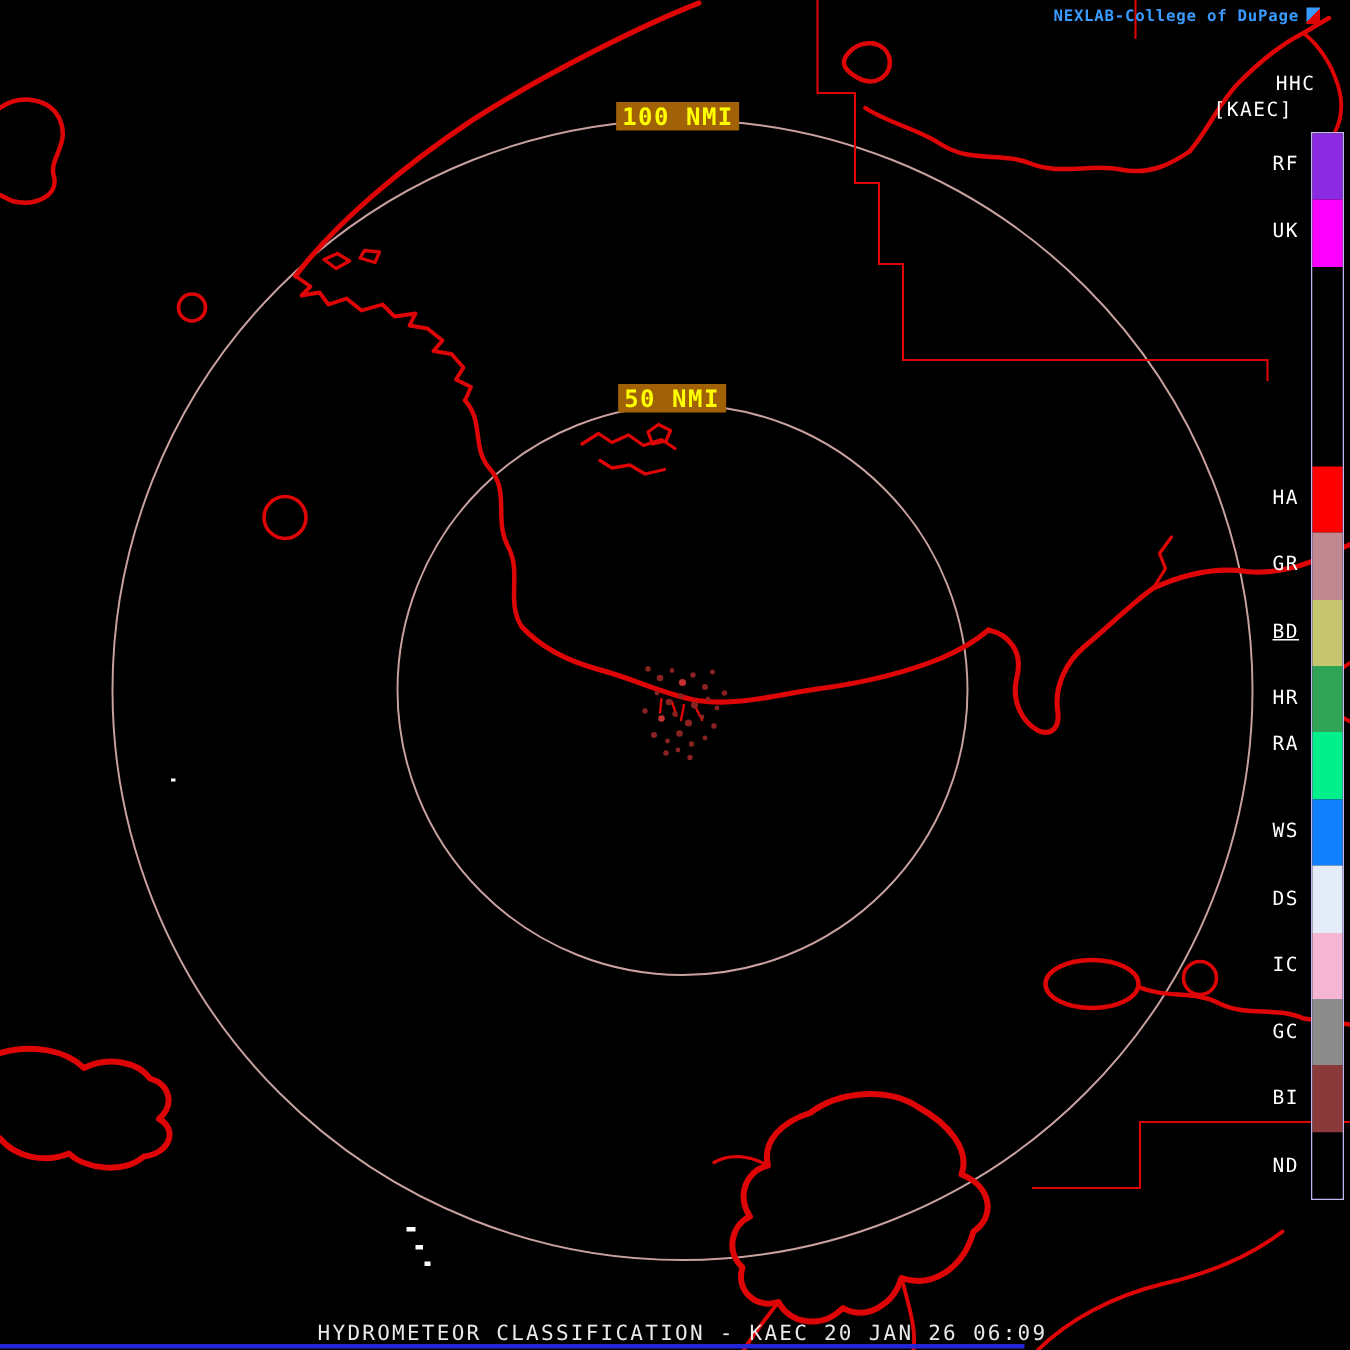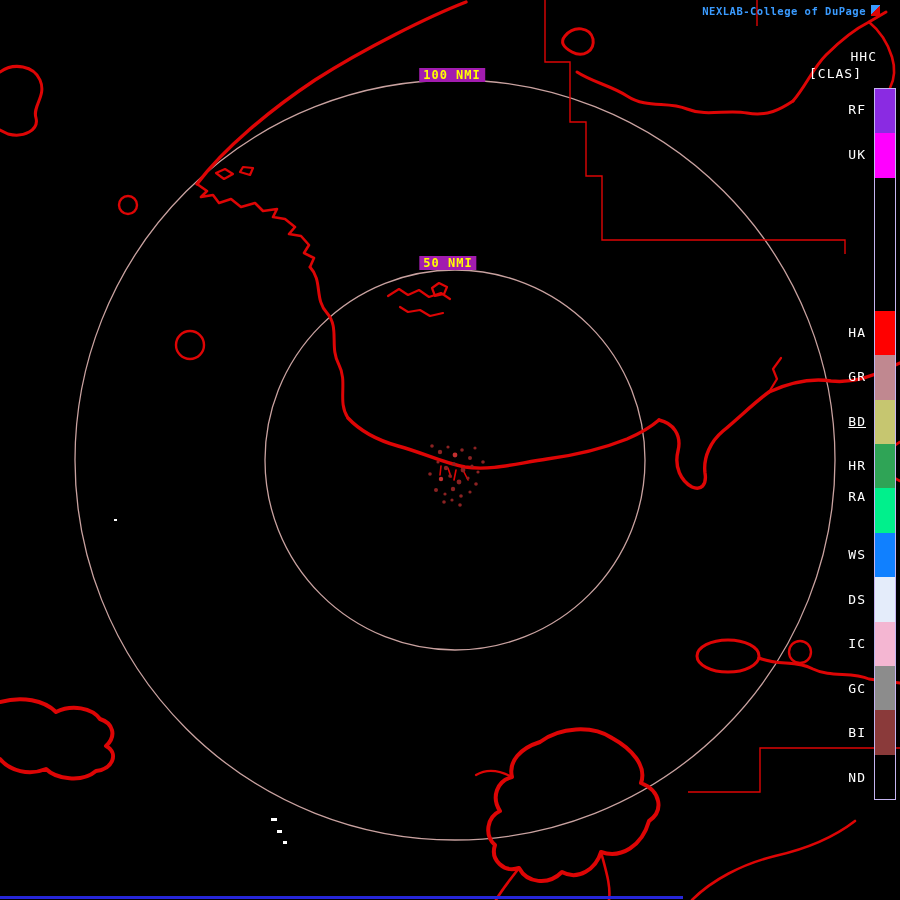"100 NMI" .ring-label { background: #a21caf -> #a16207; font-size: 12px -> 16px }
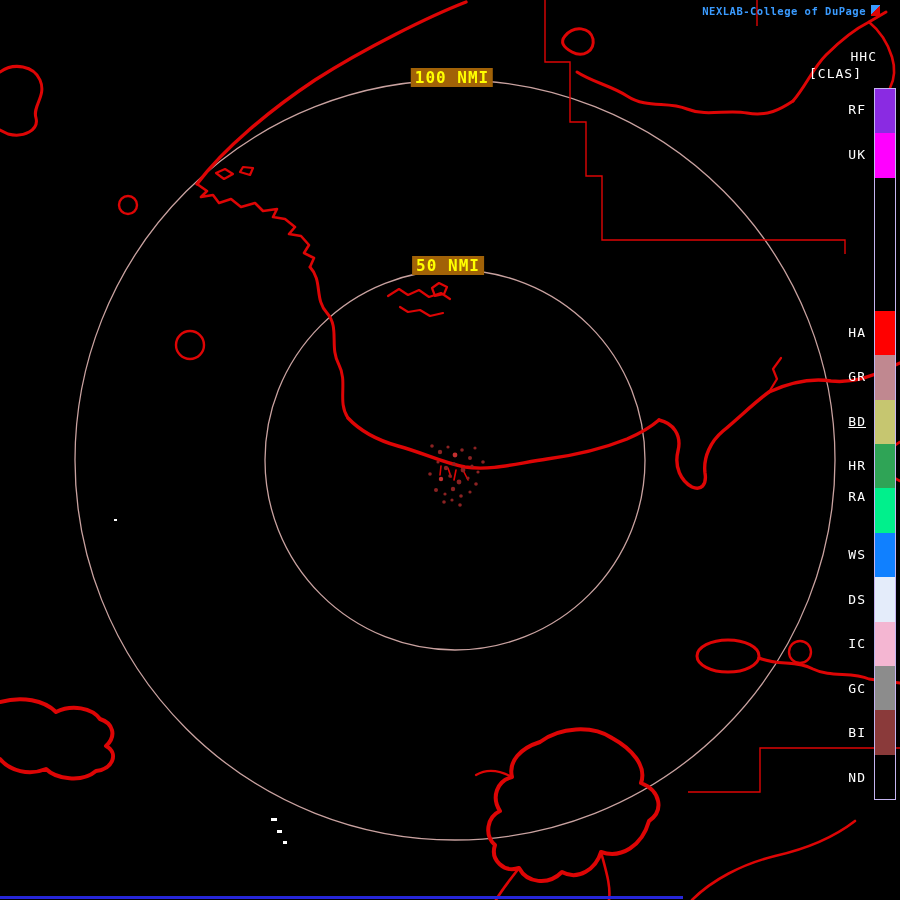"[CLAS]" div.clas { text: CLAS -> KAEC }
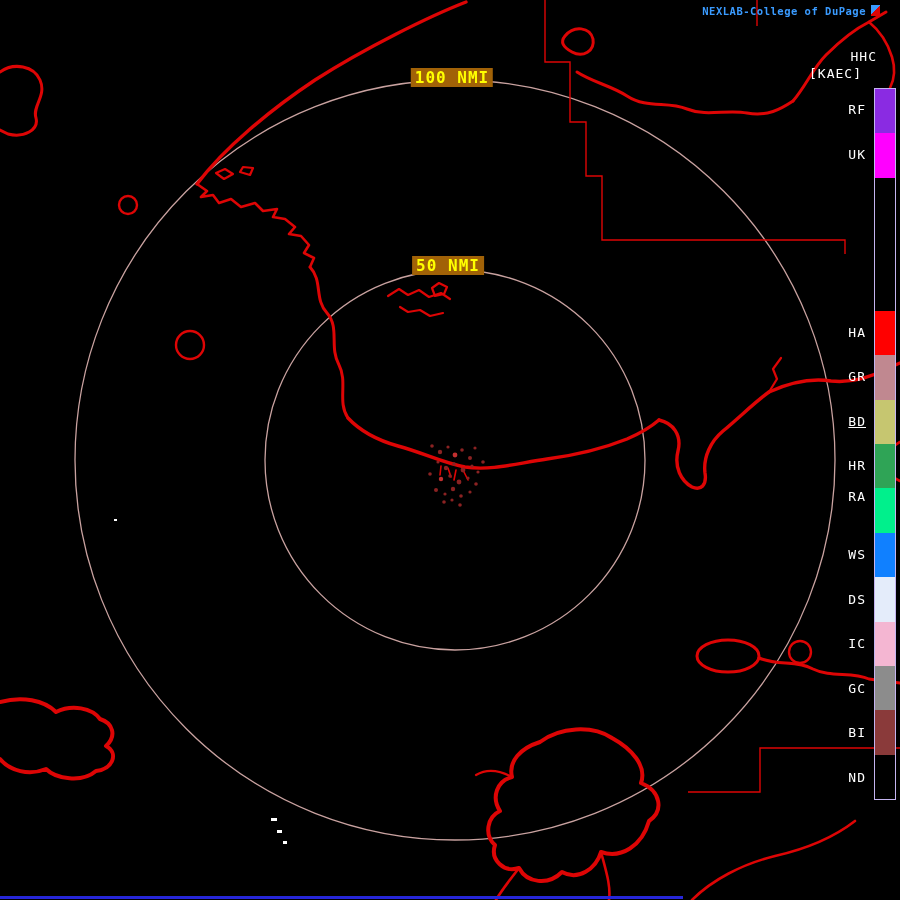"HYDROMETEOR CLASSIFICATION - KAEC 20" div.footer { html: none -> <div>HYDROMETEOR CLASSIFICATION - KAEC 20 JAN 26 06:09</div> }
